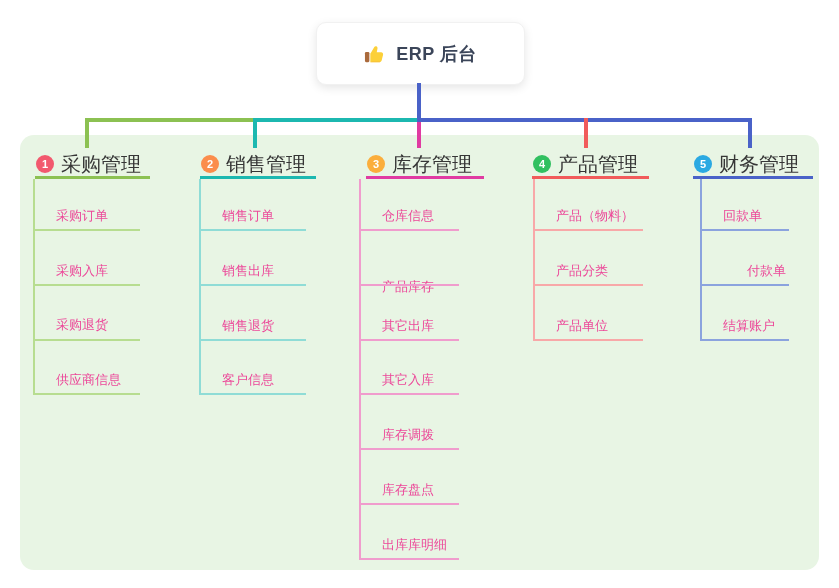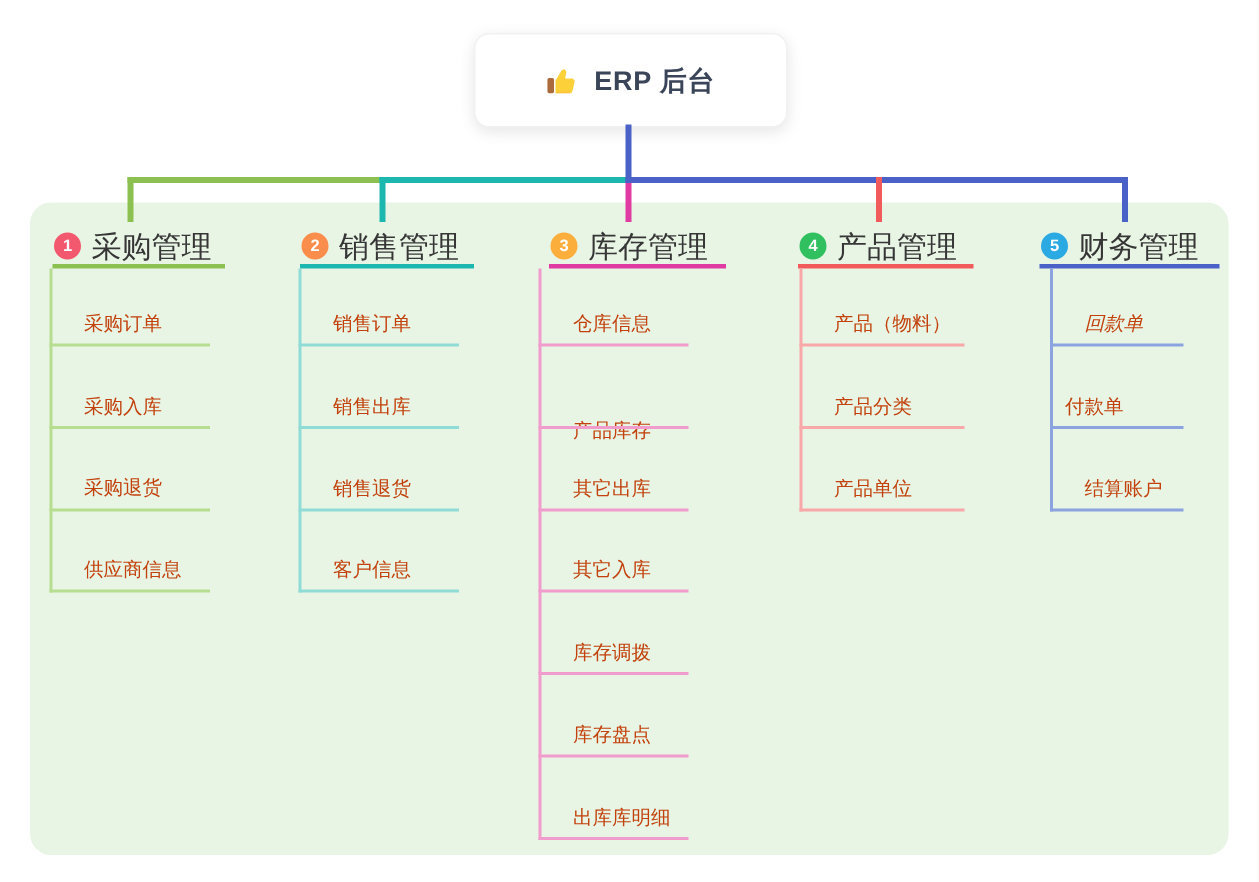"采购订单" .child-label { color: #c2410c -> #ec4899 }
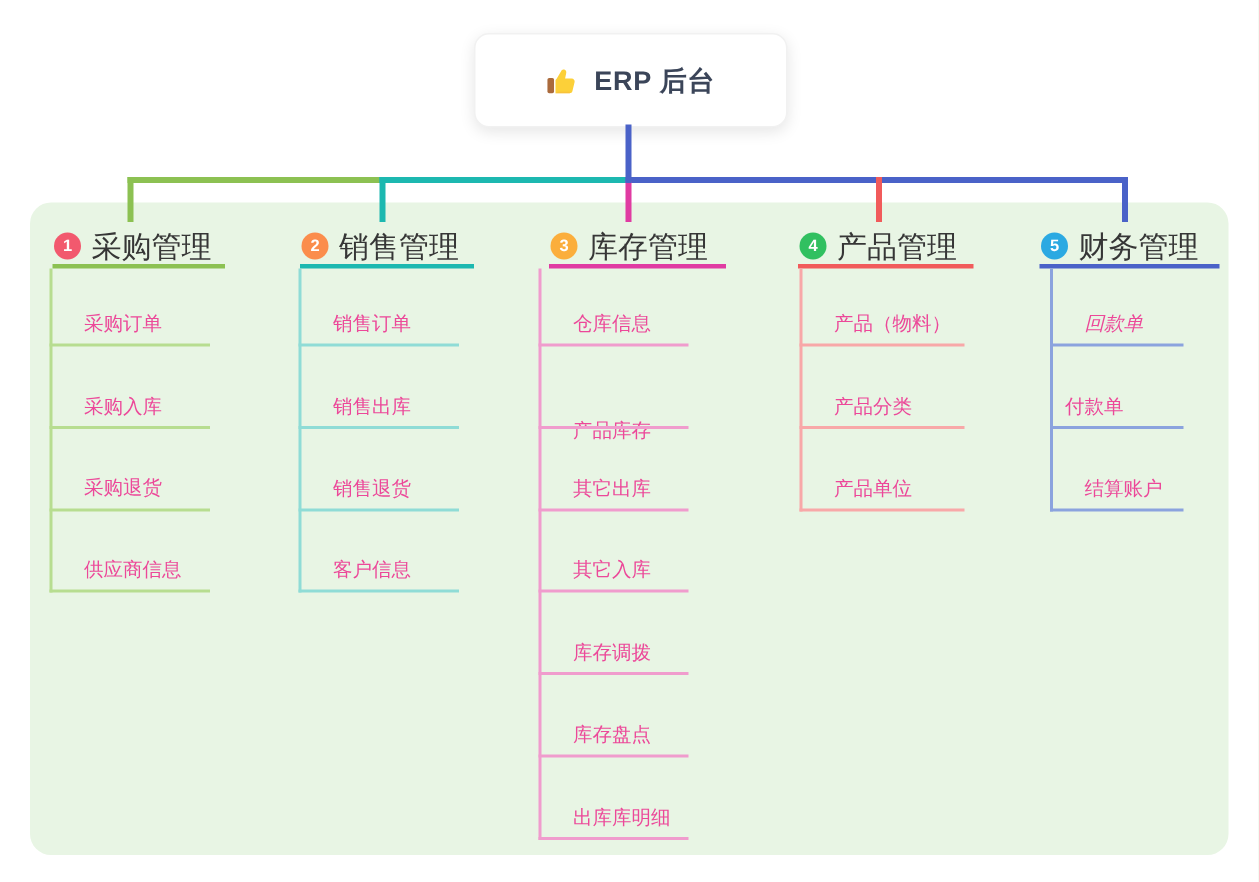"回款单" div.child-label { font-style: italic -> none }
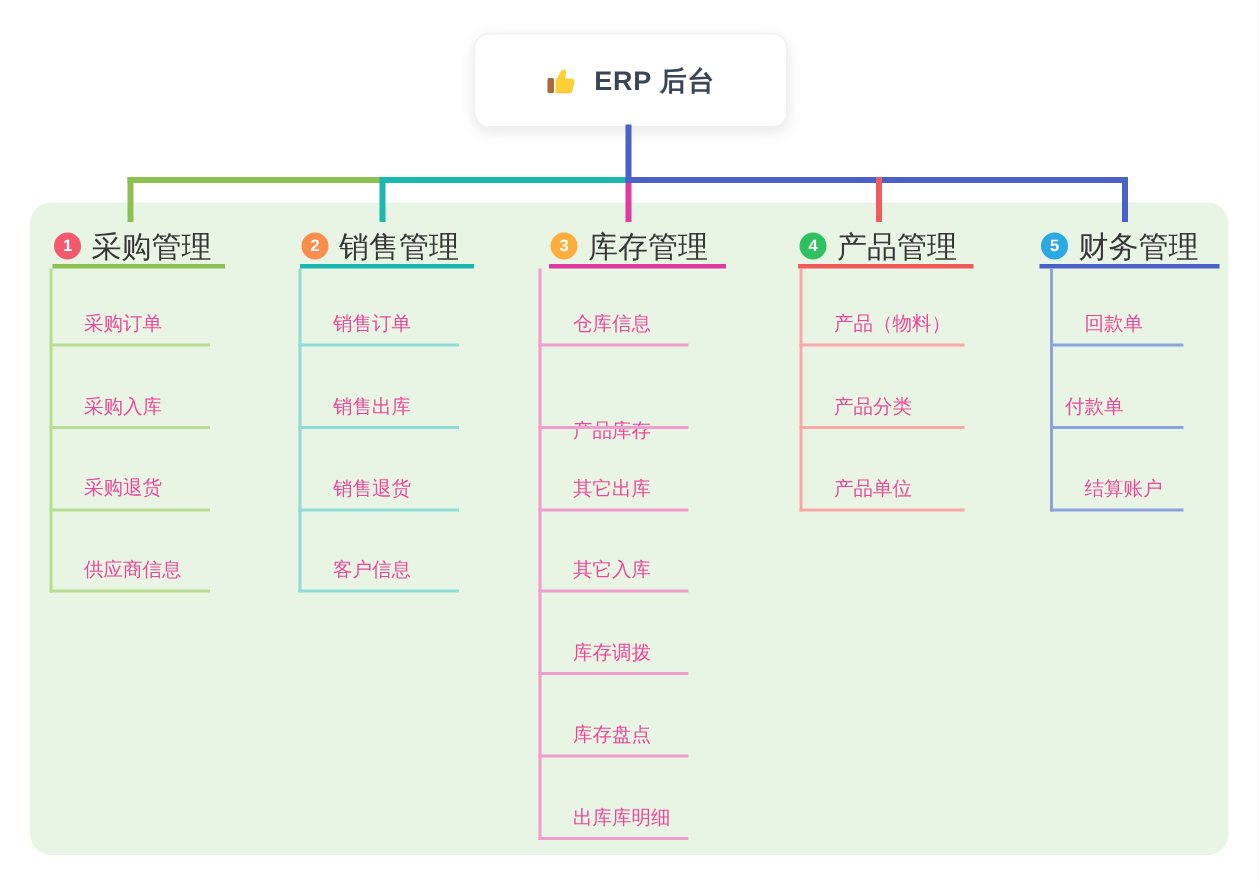"付款单" div.child-label { left: 710px -> 747px }
